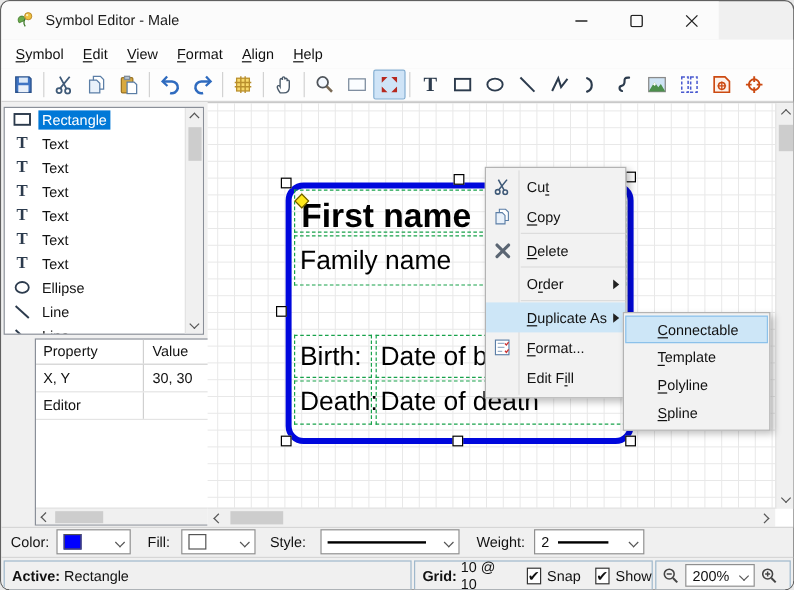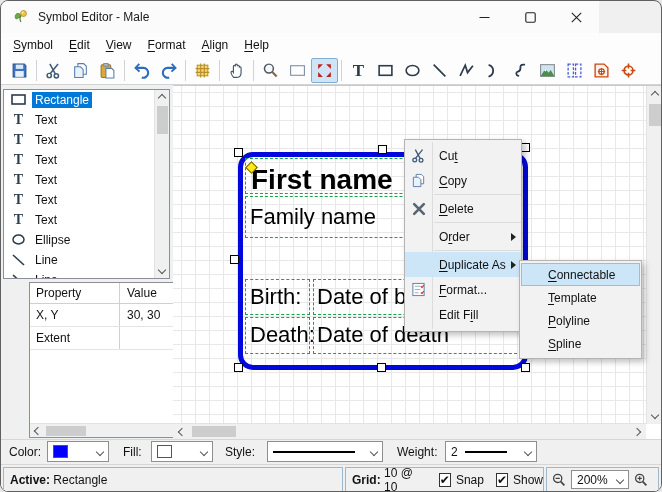"Extent" span.pcol1 { text: Extent -> Editor }
